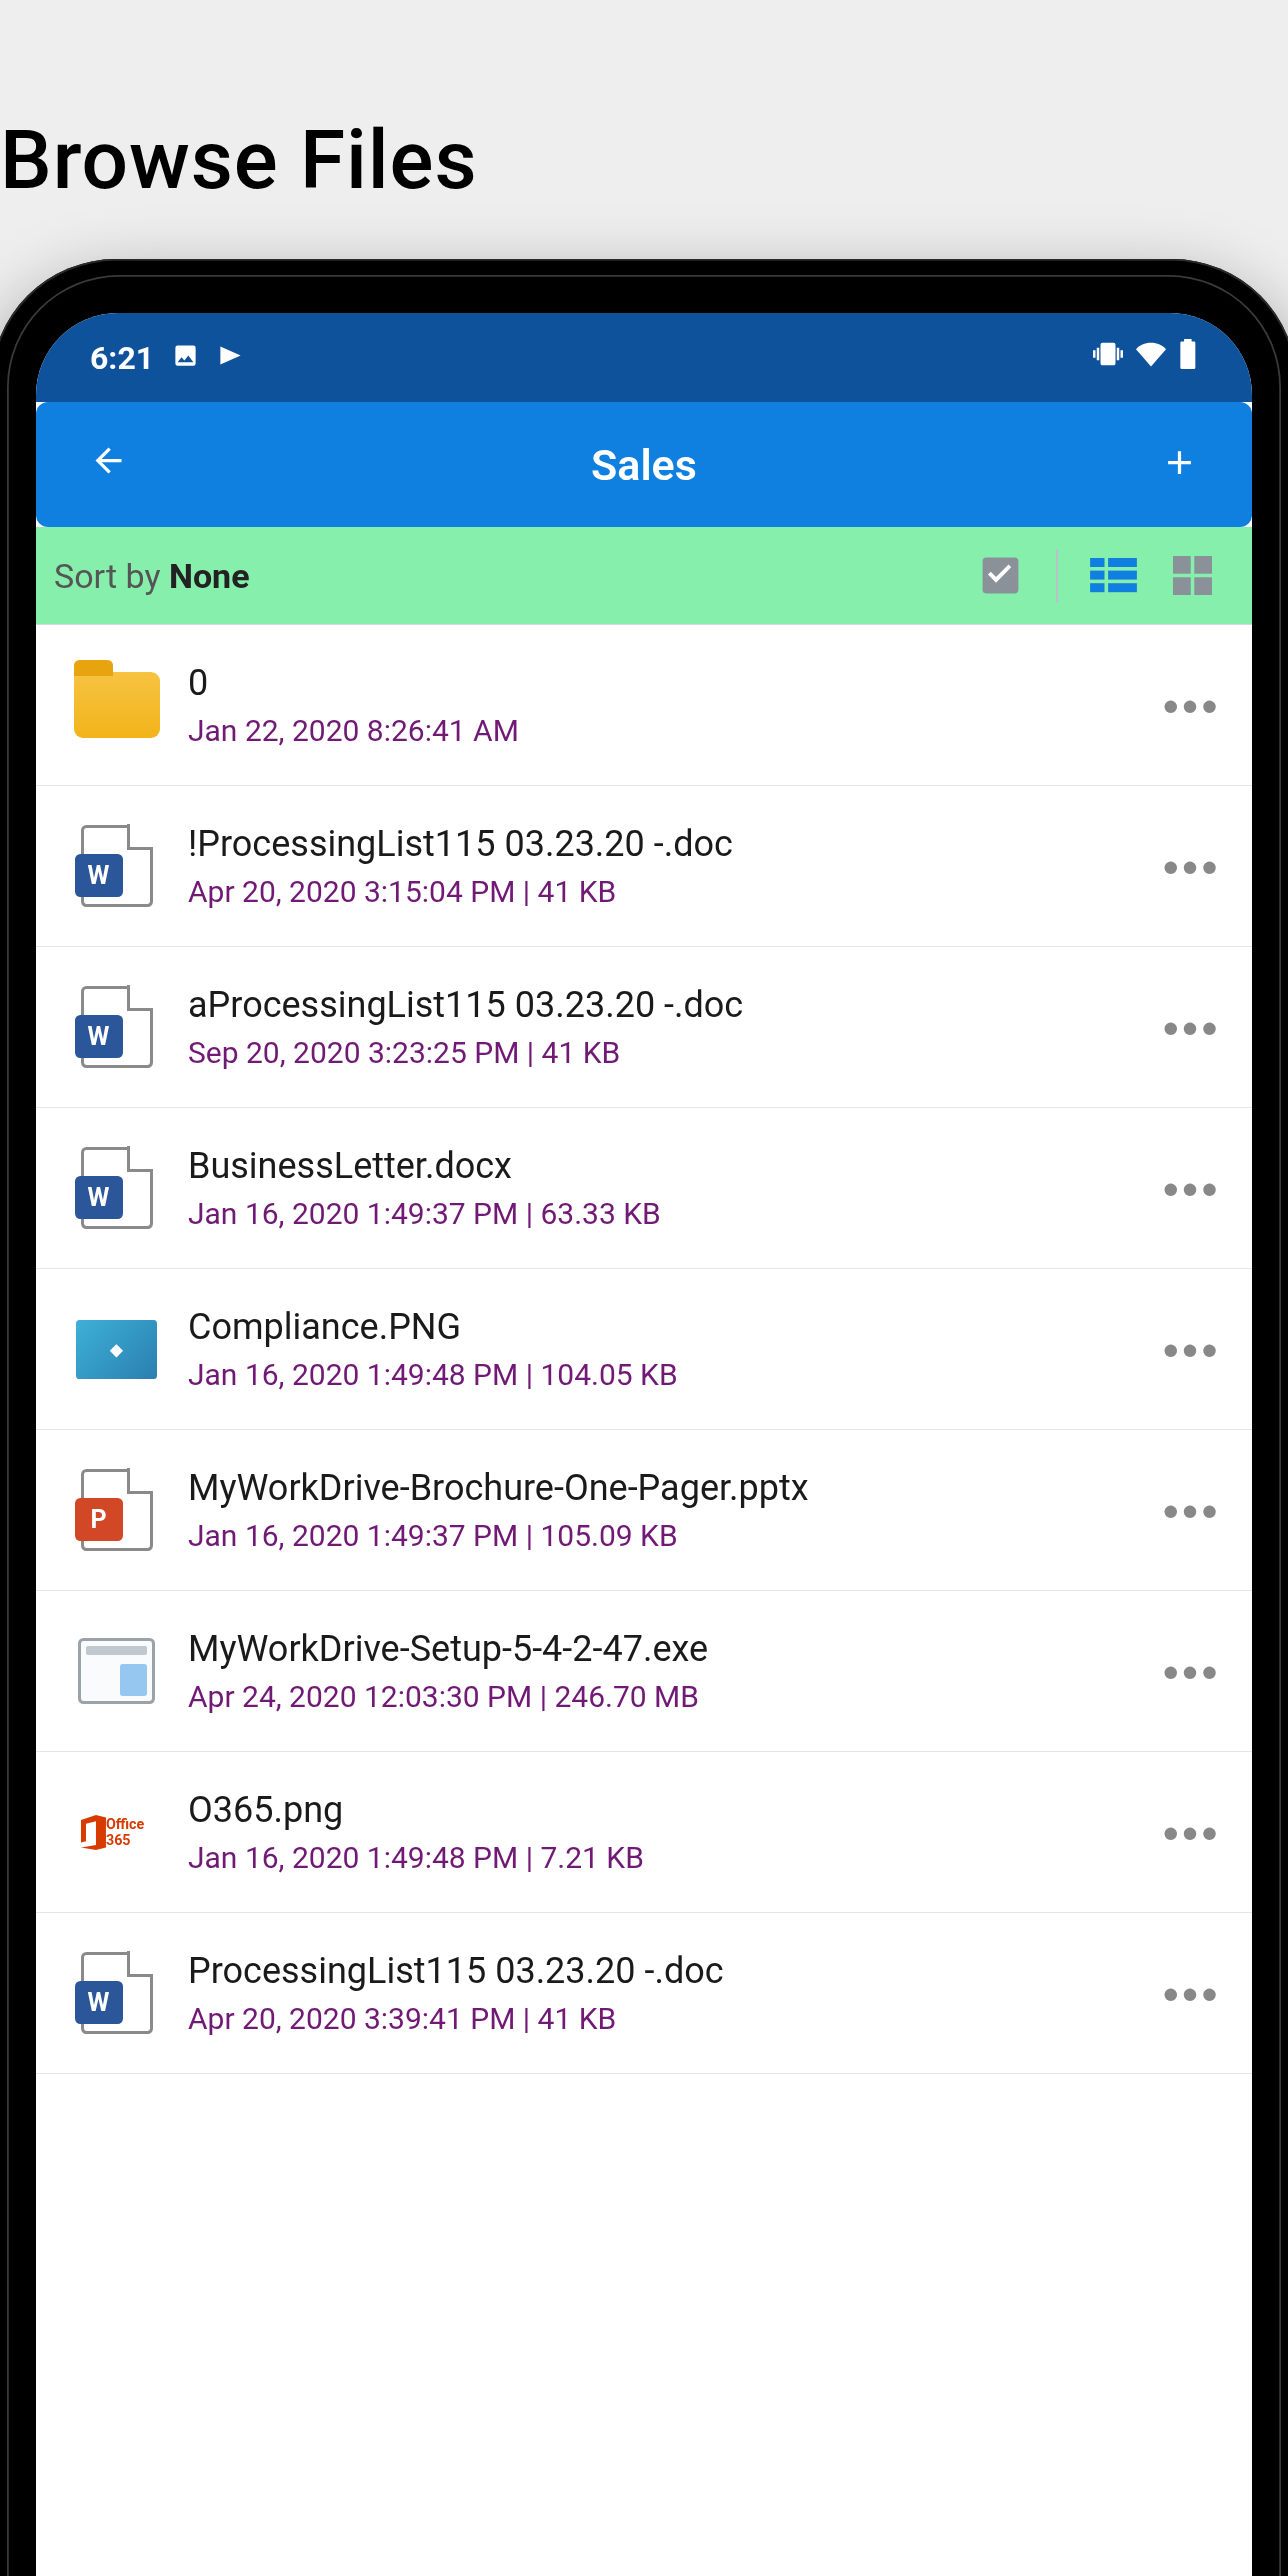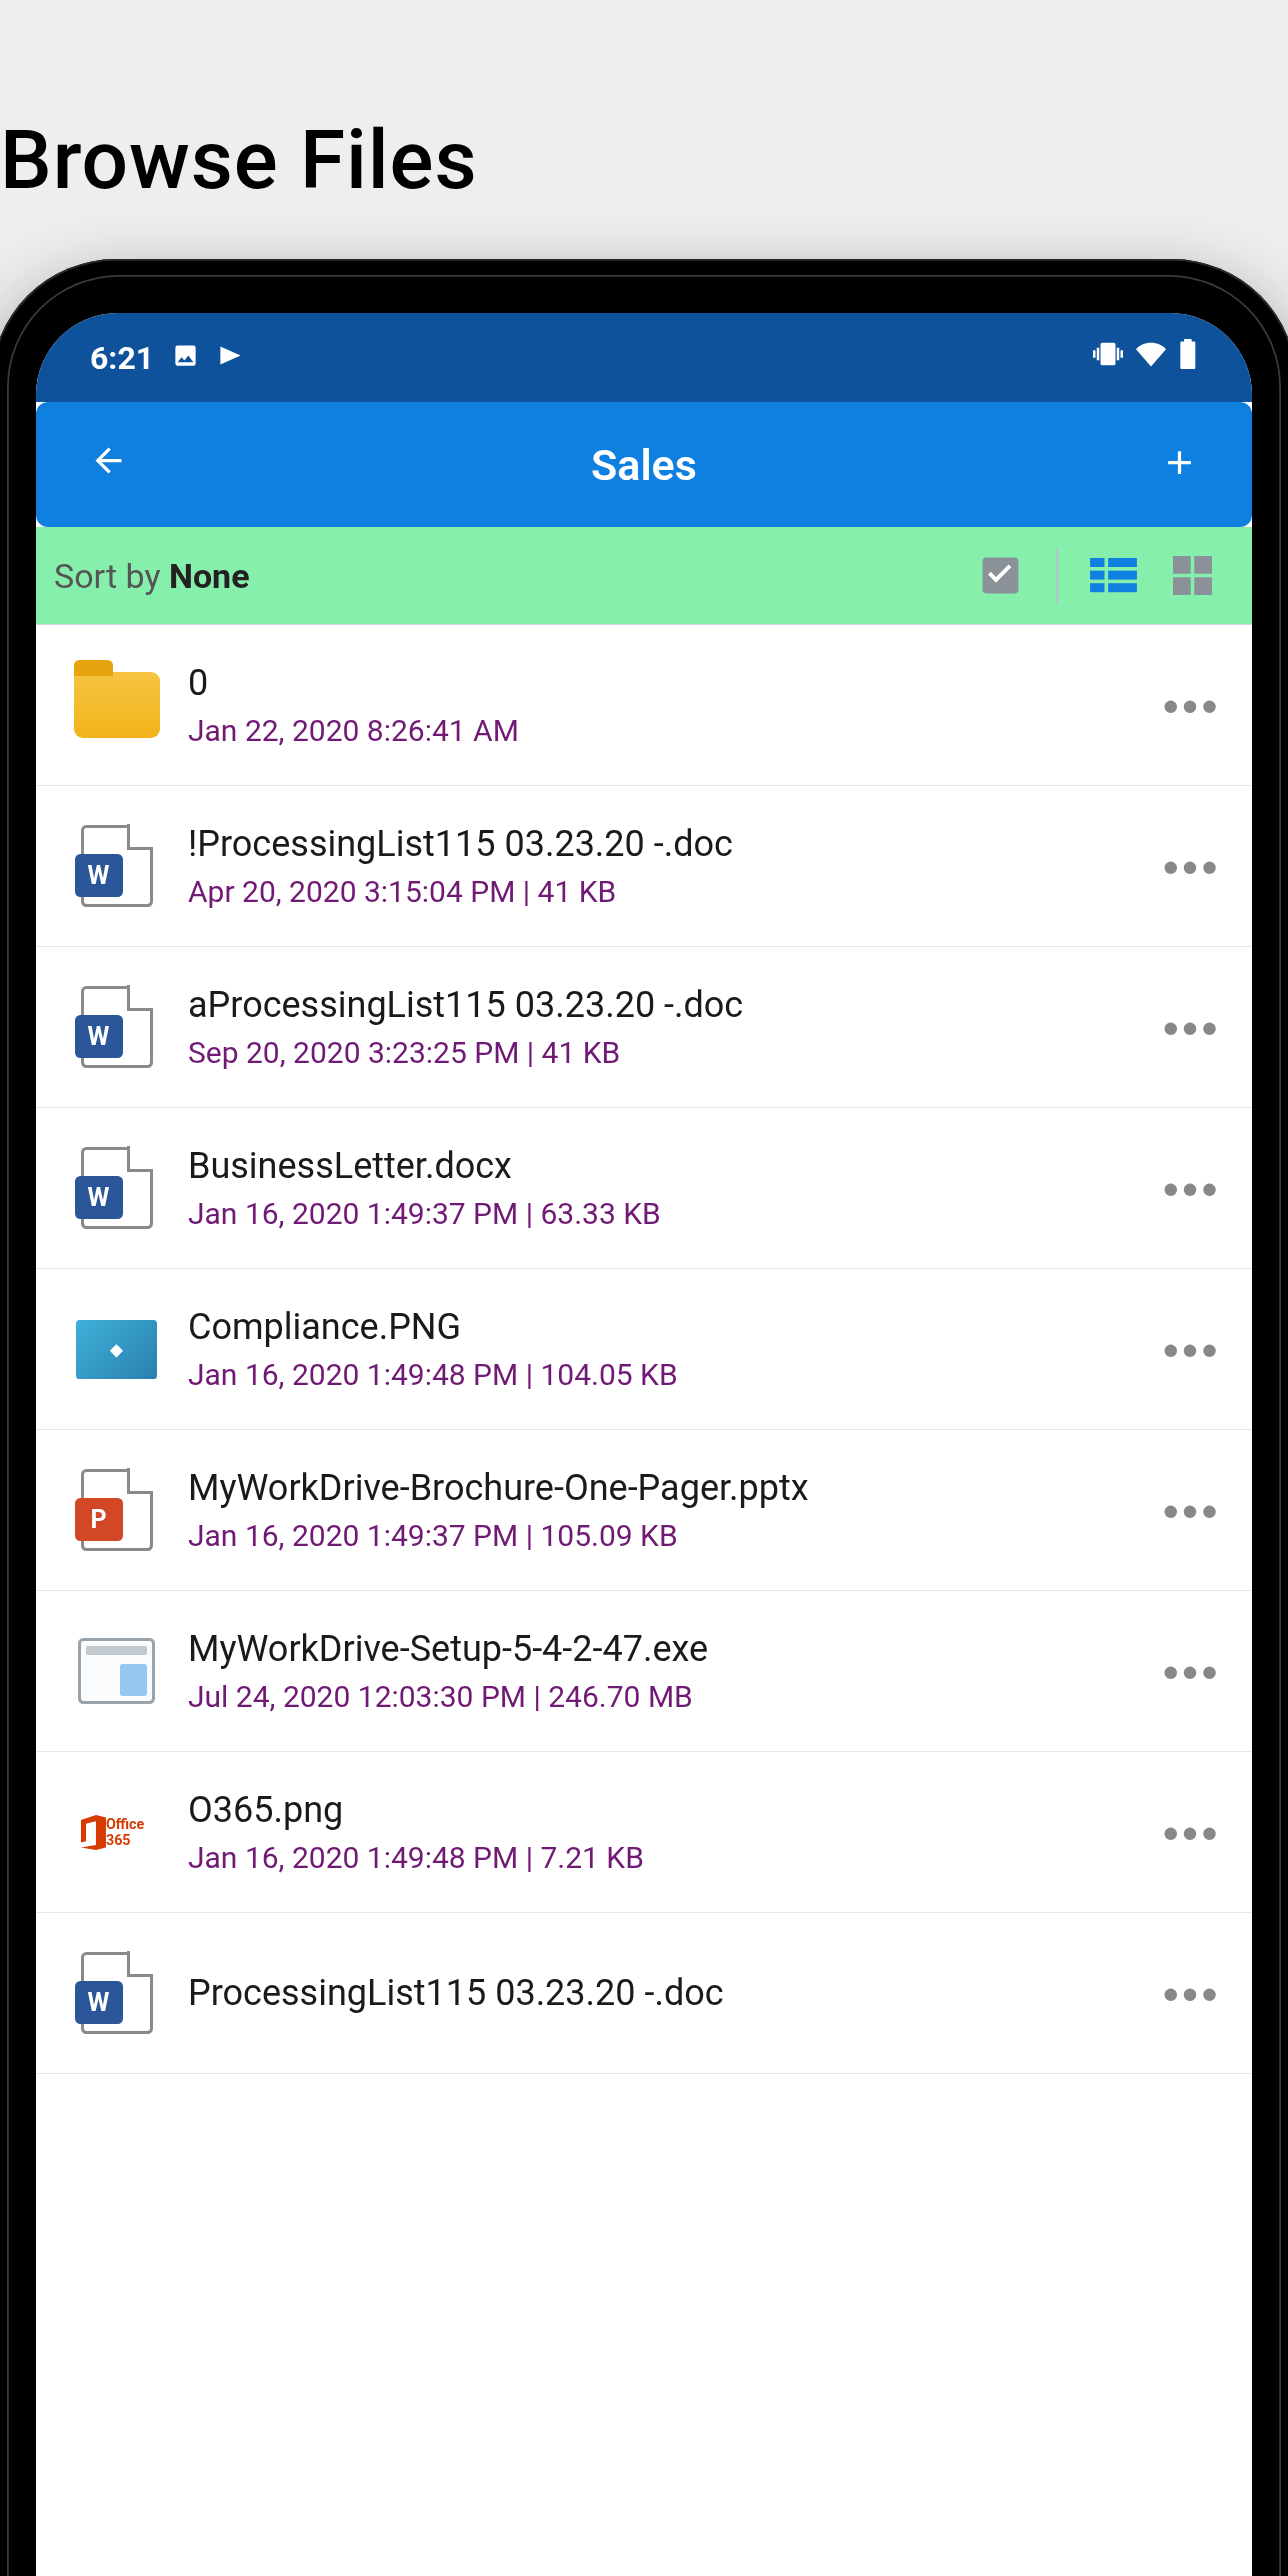"Jul 24, 2020 12:03:30 PM" div.file-meta { text: Jul -> Apr }
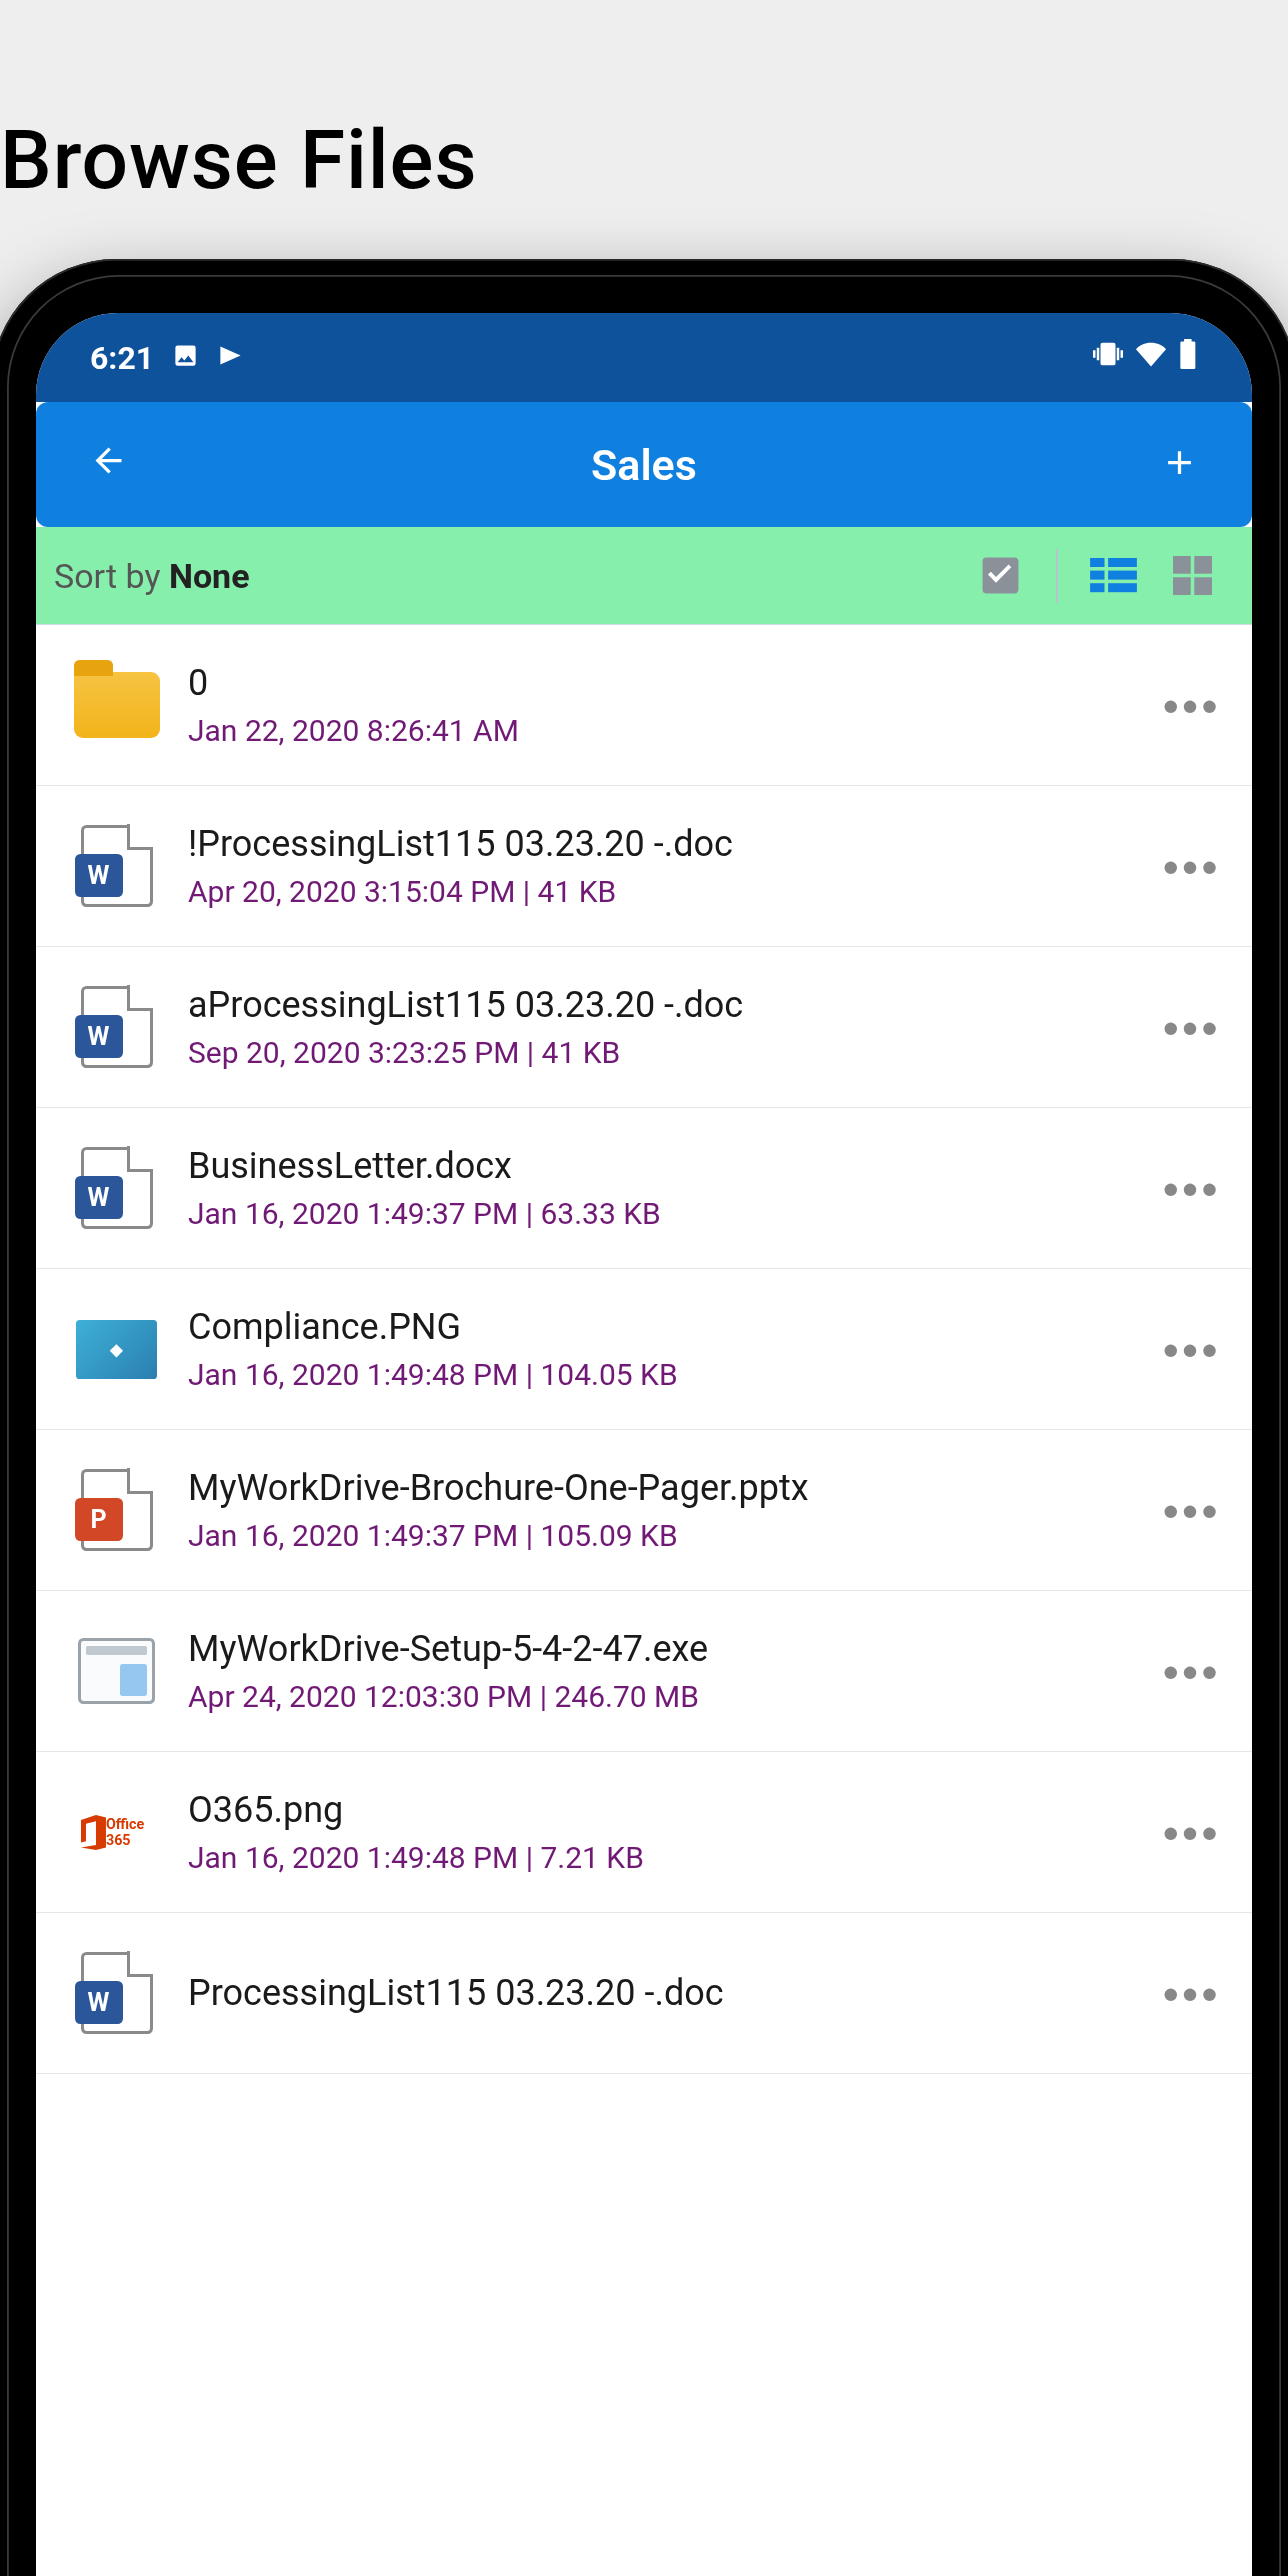"Apr 20, 2020 3:39:41 PM" div.file-meta { html: none -> <div>Apr 20, 2020 3:39:41 PM | 41 KB</div> }
